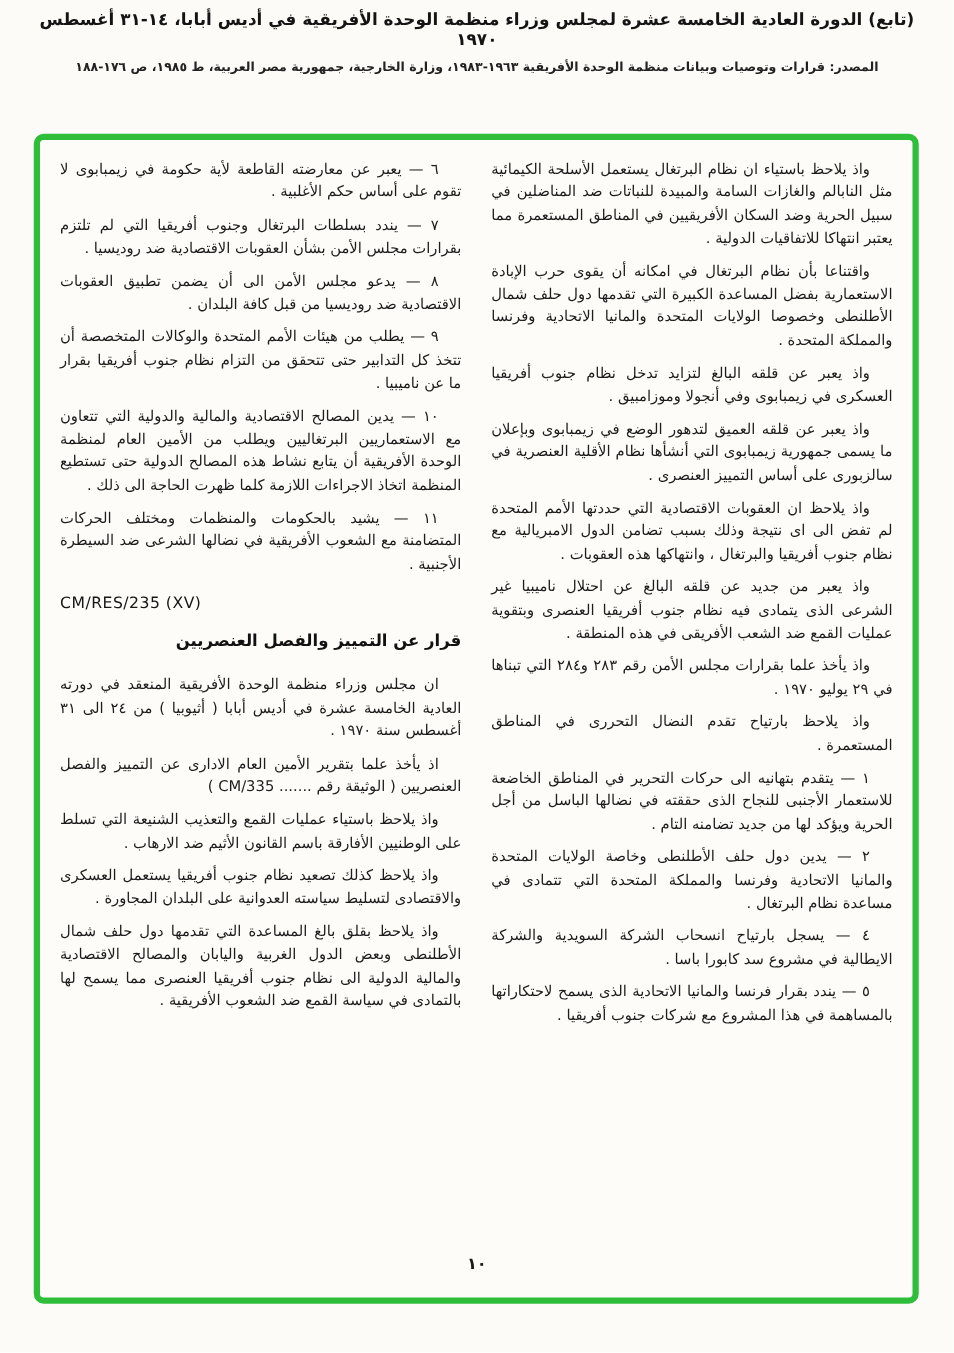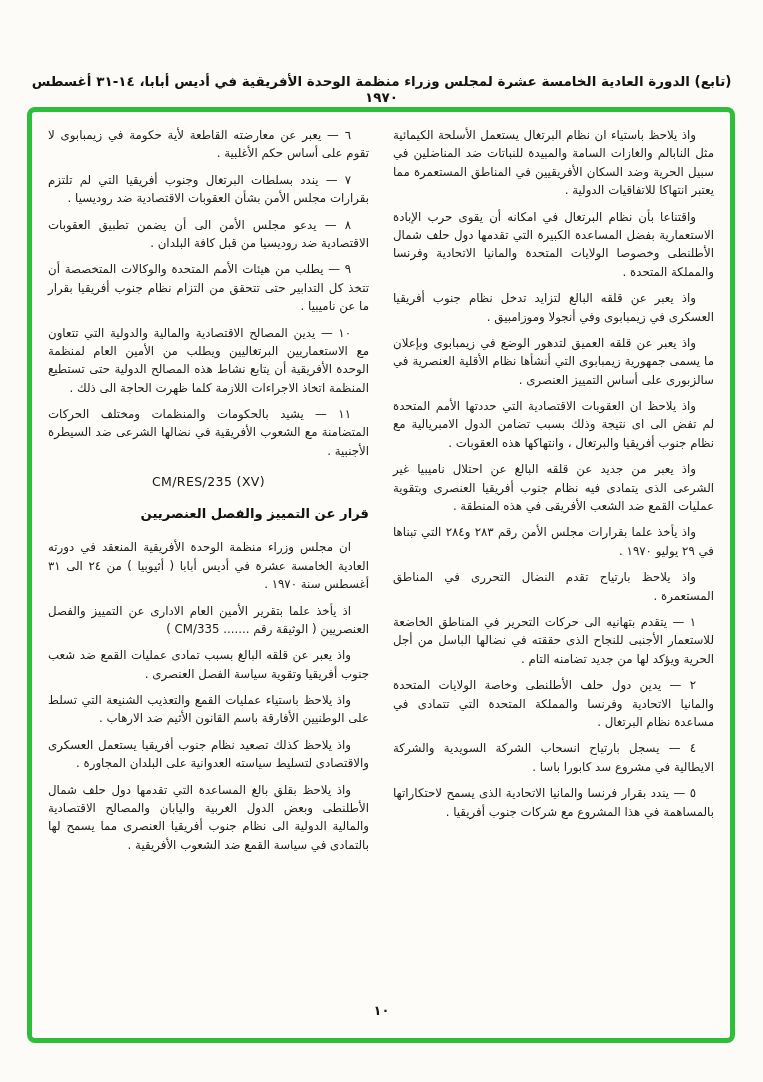"(تابع) الدورة العادية الخامسة عشرة" .header { margin-top: 44px -> none; padding-top: 29px -> 8px }
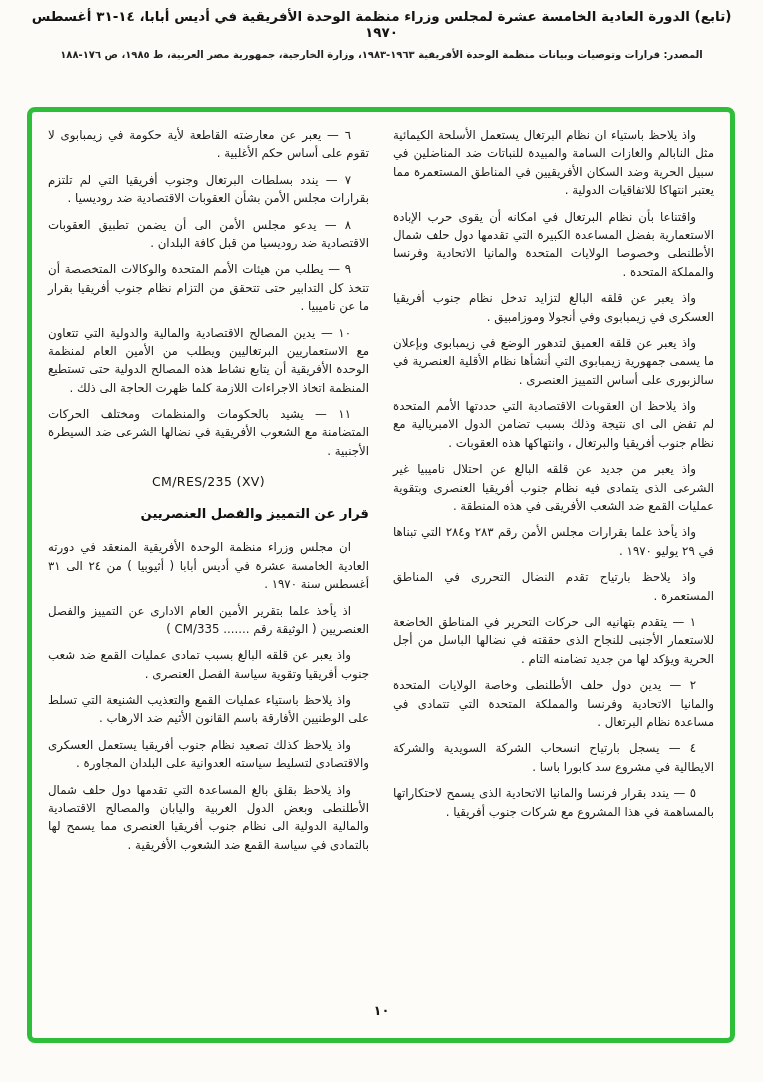"CM/RES/235 (XV)" .res-code { text-align: center -> left }
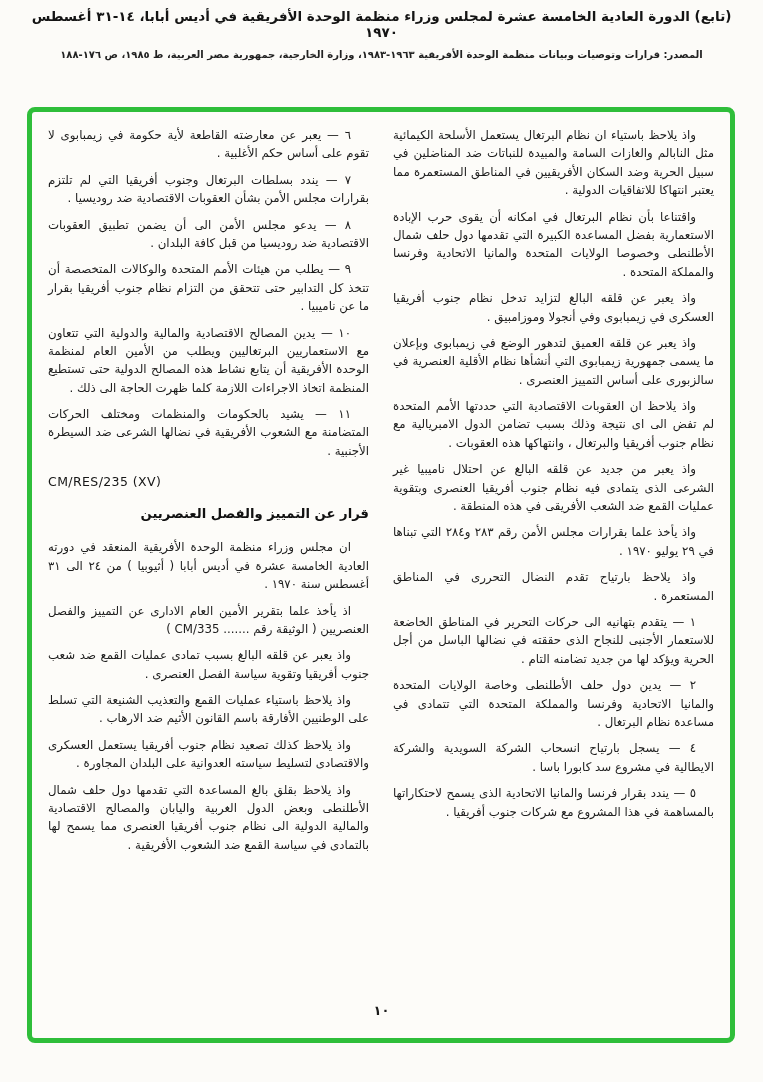"واذ يعبر عن قلقه البالغ بسبب" p { html: <p>واذ يعبر عن قلقه البالغ بسبب تمادى عمليات القمع ضد شعب جنوب أفريقيا وتقوية سياسة الفصل العنصرى .</p> -> none }
